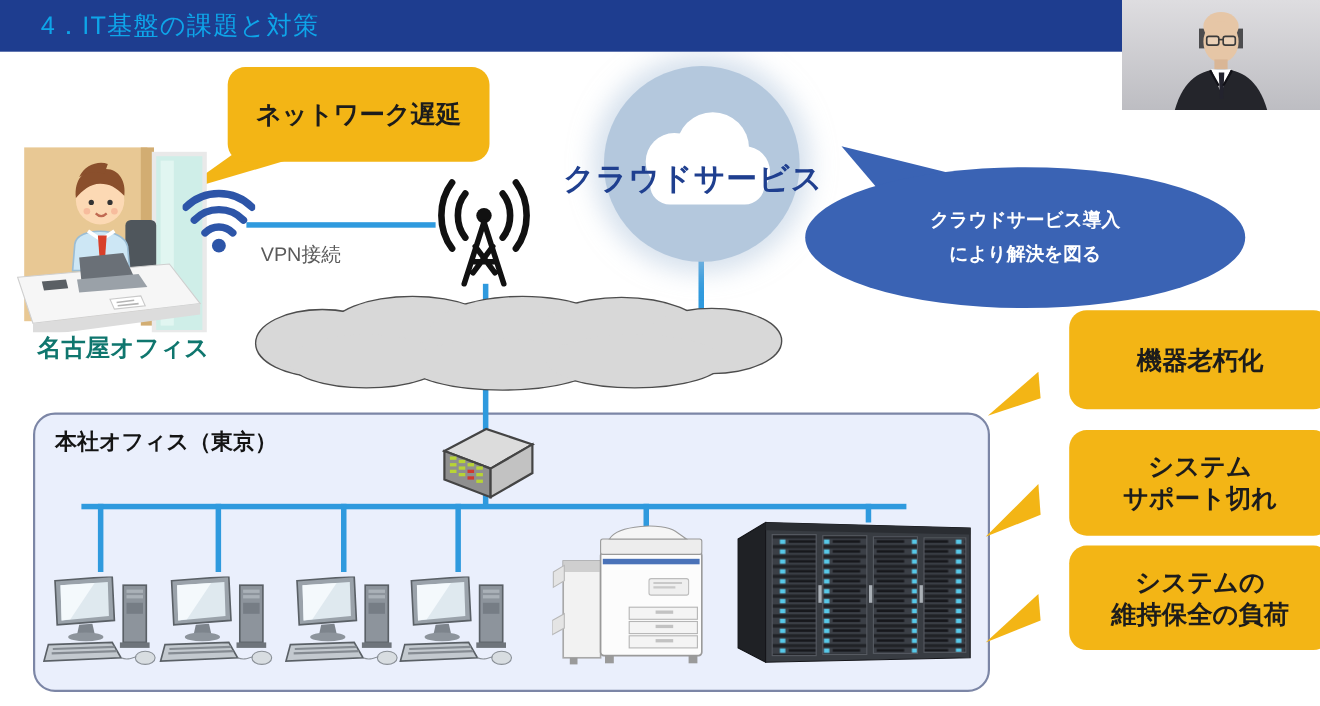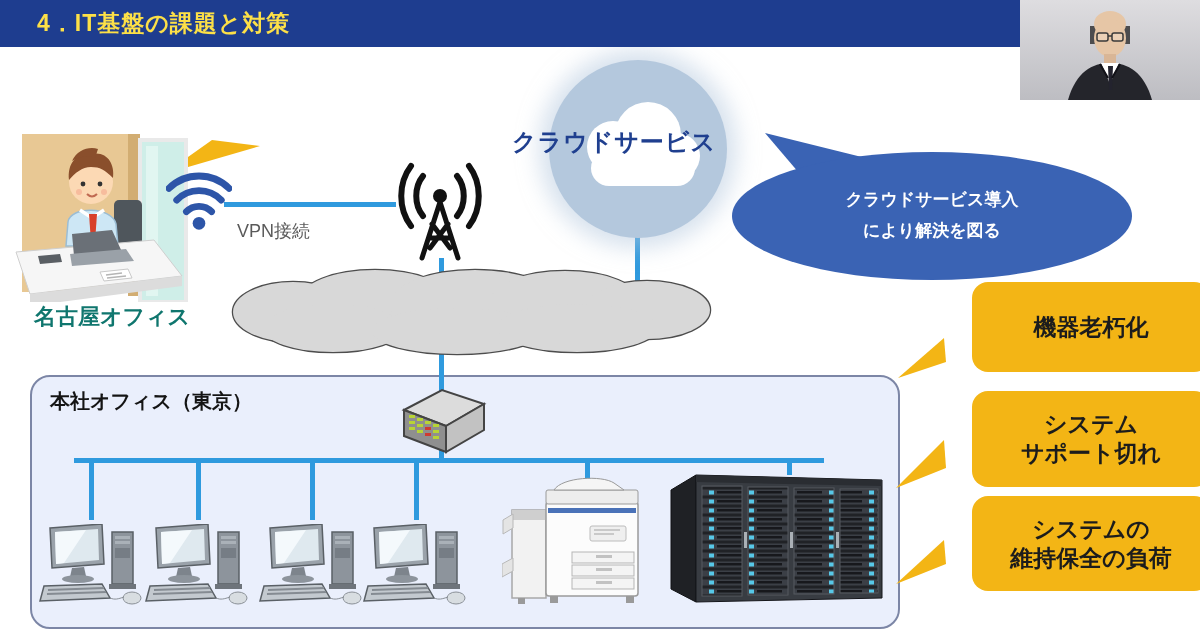"4．IT基盤の課題と対策" .header .title { color: #fde047 -> #0ea5e9; font-weight: bold -> normal }
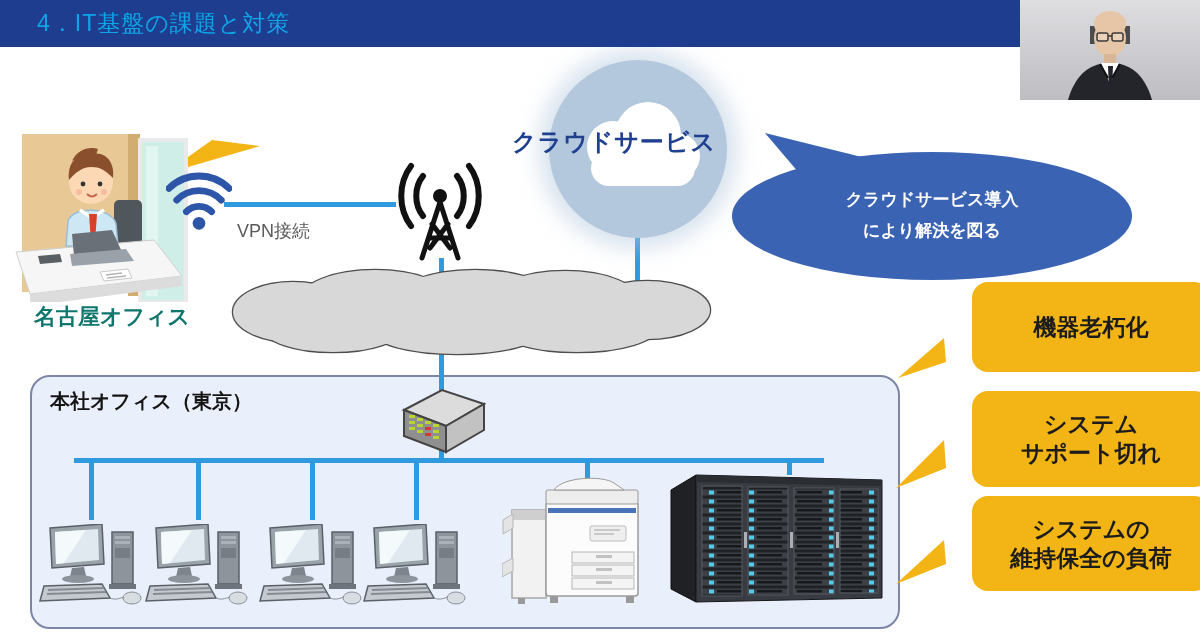"ネットワーク遅延" div.abs { html: none -> <div> <span>ネットワーク遅延</span> </div> }
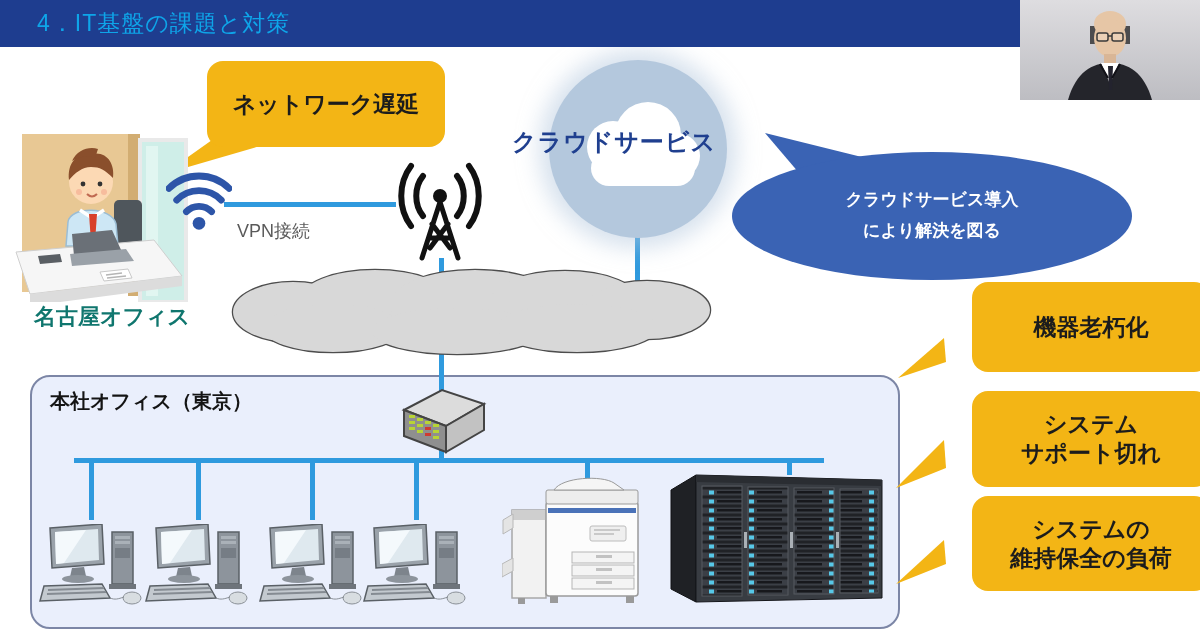"クラウドサービス" .cloud-service-label { font-size: 24px -> 28px; top: 126px -> 144px }
